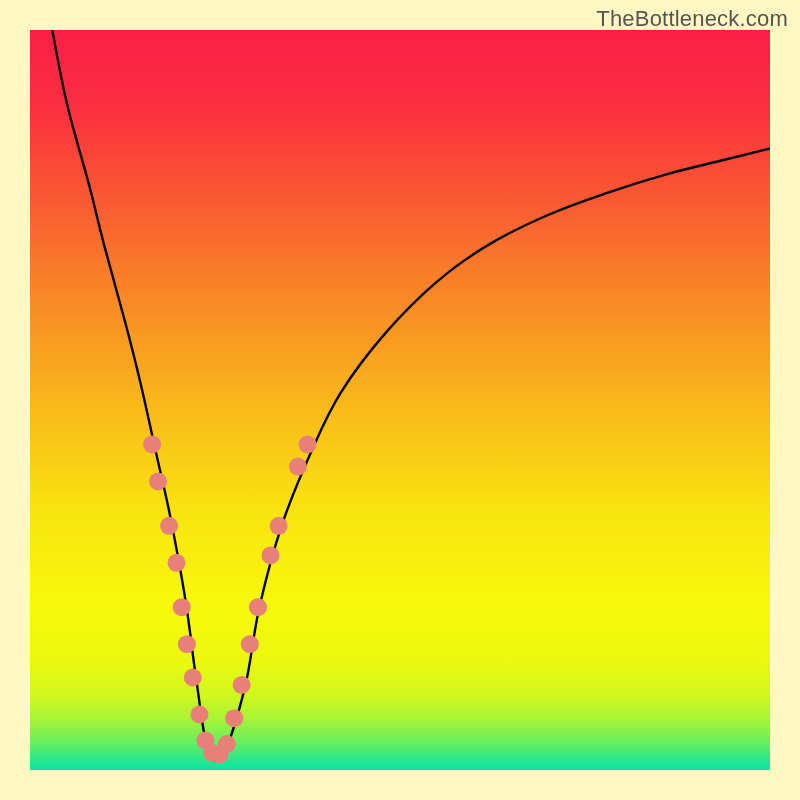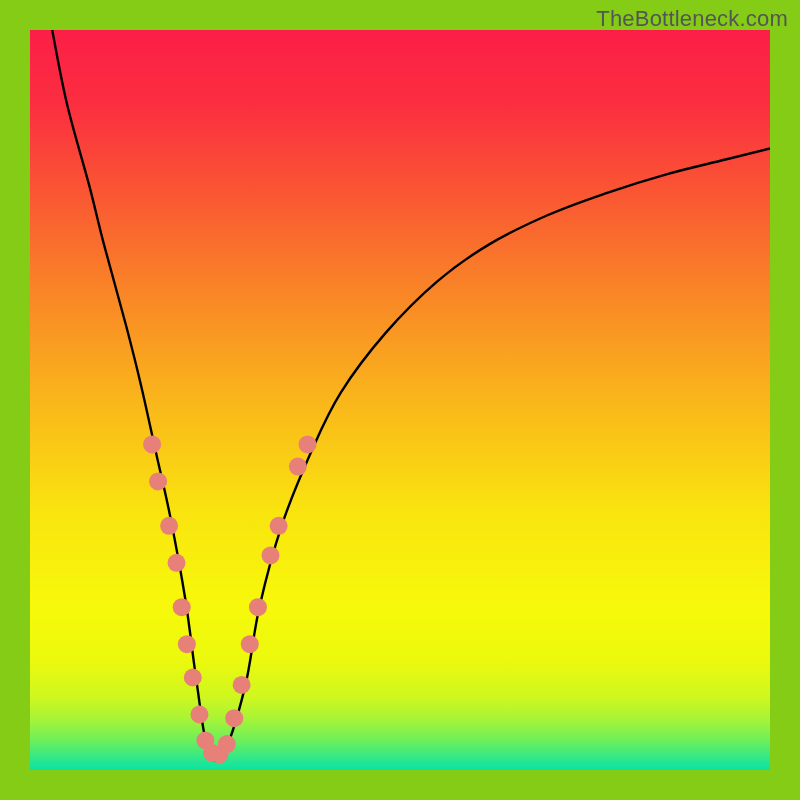"TheBottleneck.com" .frame { background: #84cc16 -> #fef9c3 }
